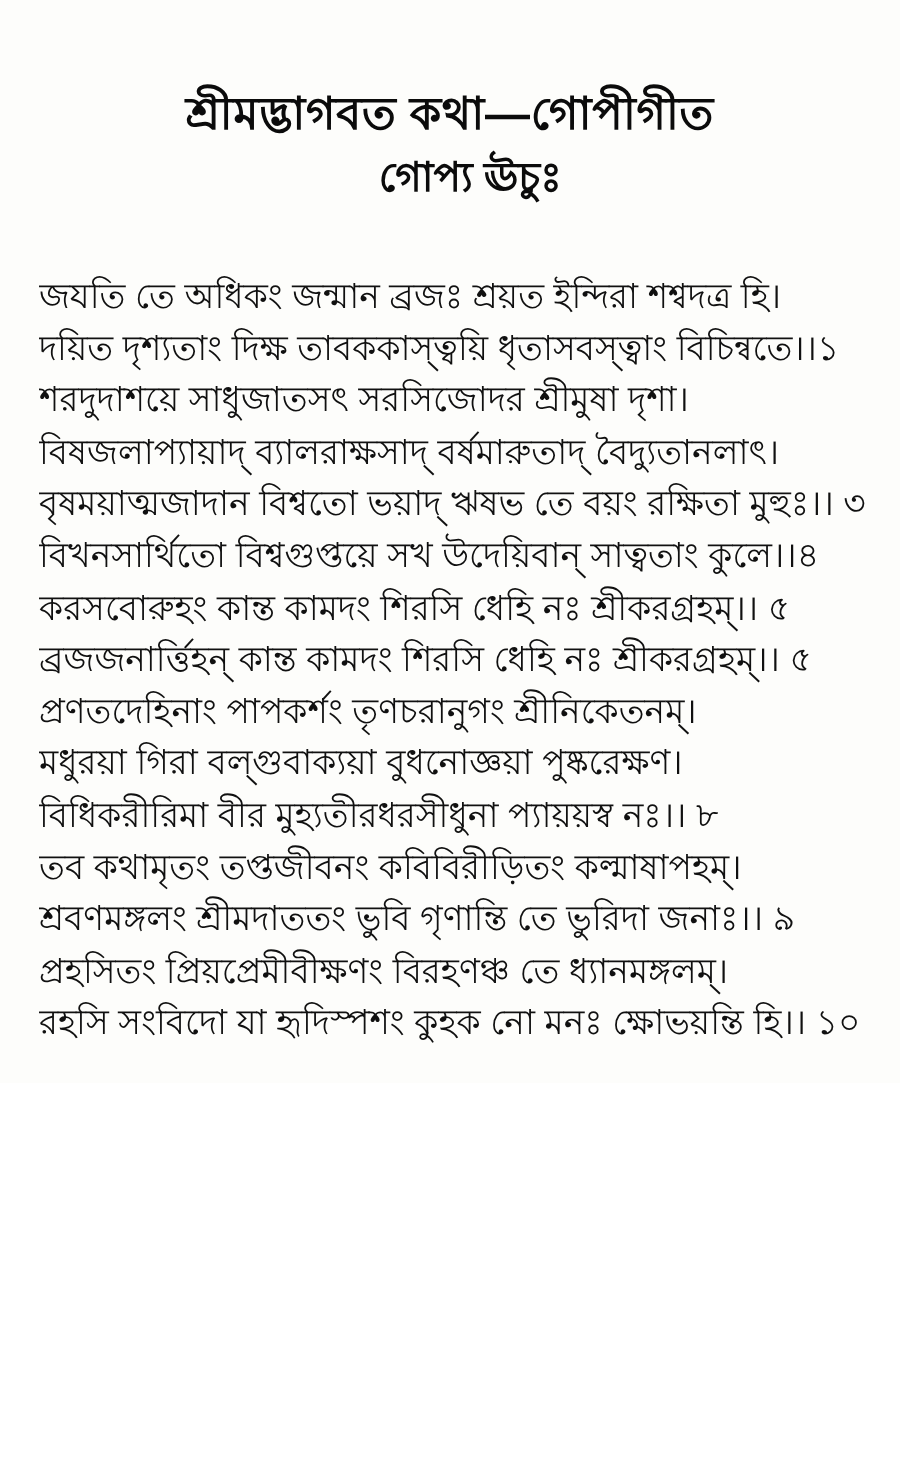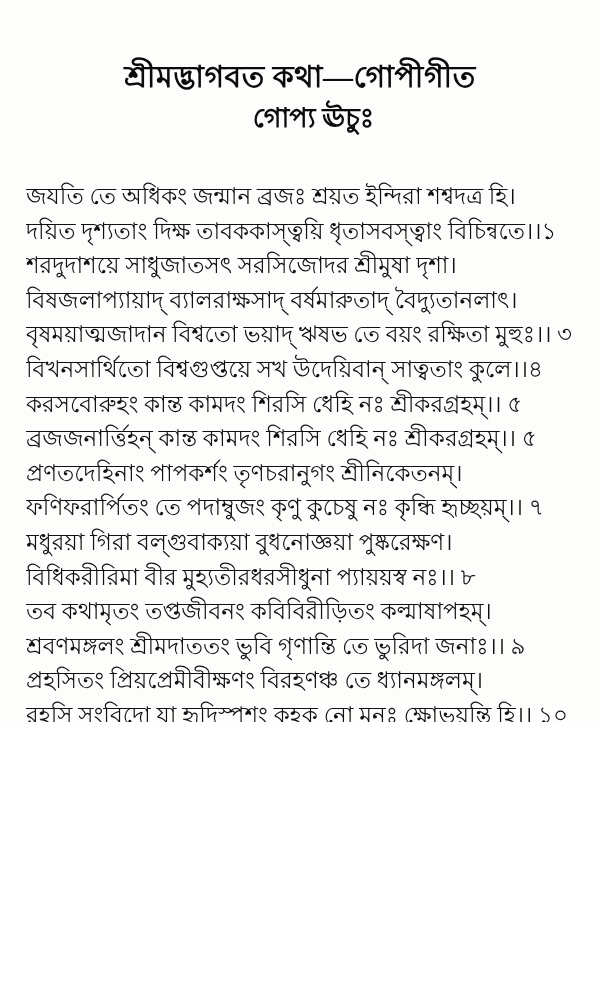"শ্রীমদ্ভাগবত কথা—গোপীগীত" .page { font-family: Liberation Serif, serif -> Liberation Sans, sans-serif }
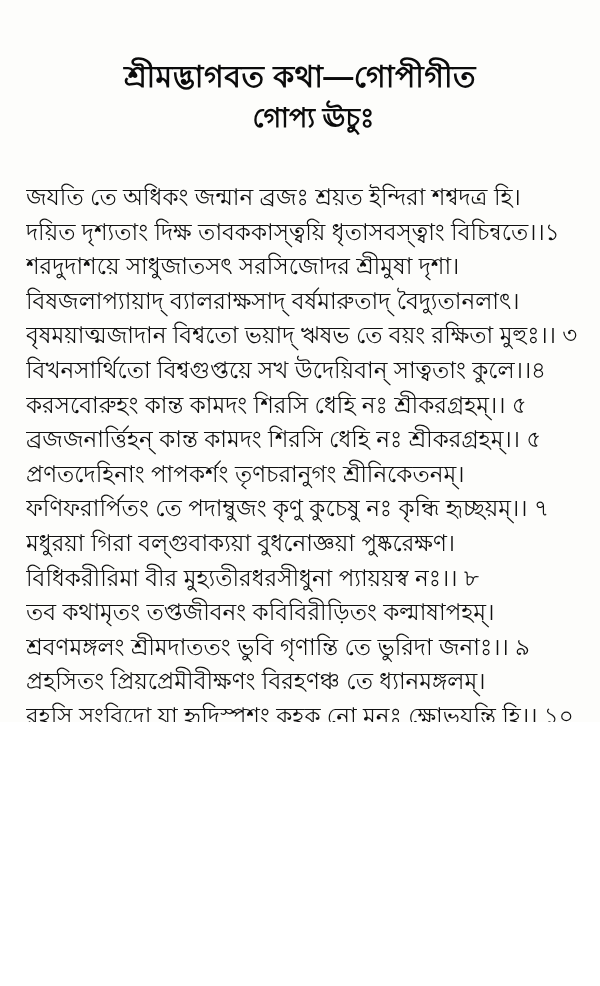"ফণিফরার্পিতং তে পদাম্বুজং কৃণু কুচেষু" div.verse-line { html: <div>ফণিফরার্পিতং তে পদাম্বুজং কৃণু কুচেষু নঃ কৃন্ধি হৃচ্ছয়ম্।। ৭</div> -> none }
